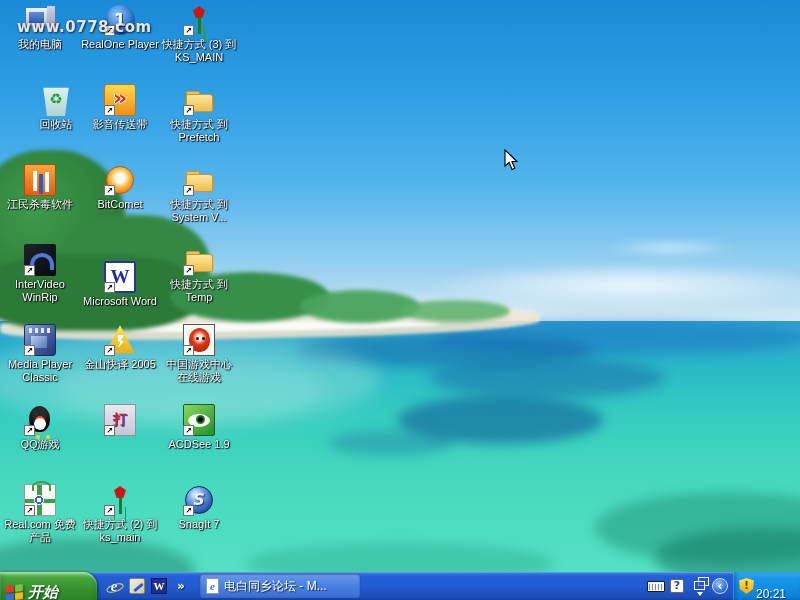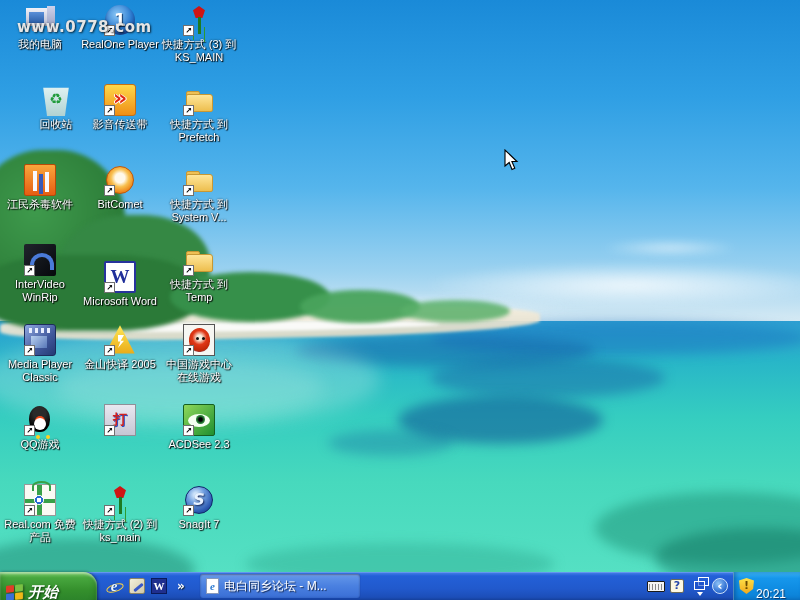"ACDSee 2.3" div.lbl { text: 2.3 -> 1.9 }
